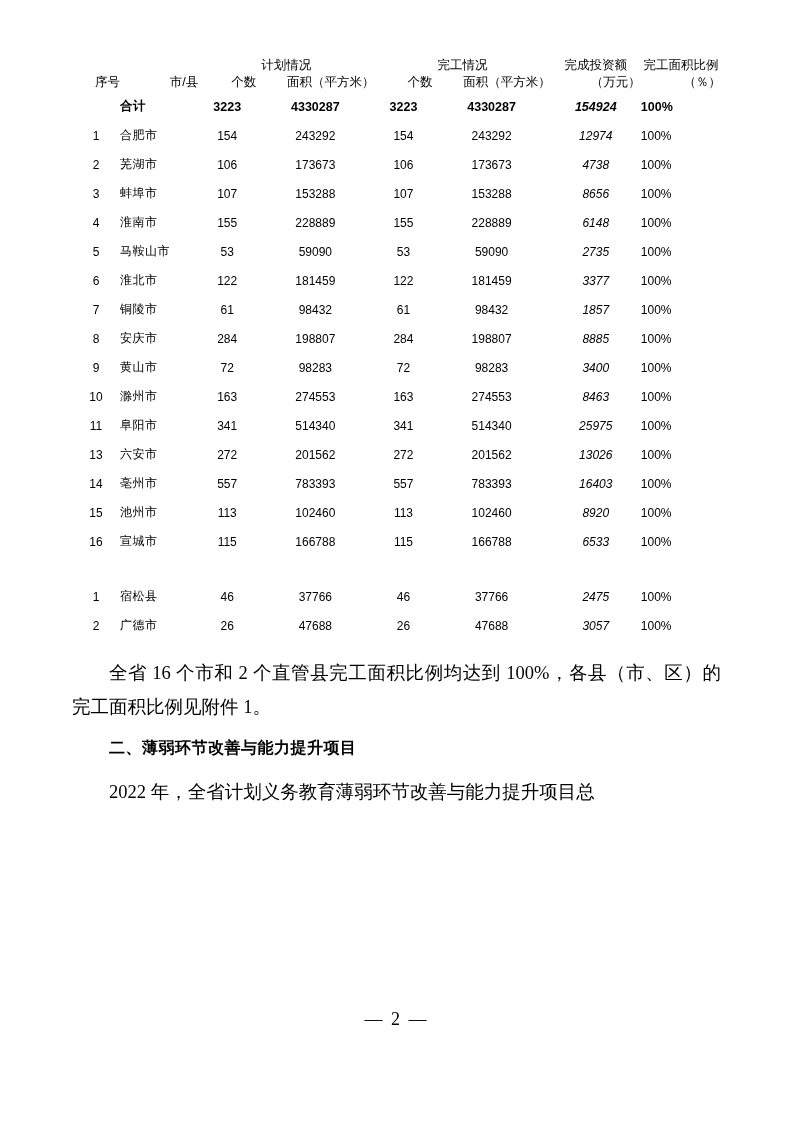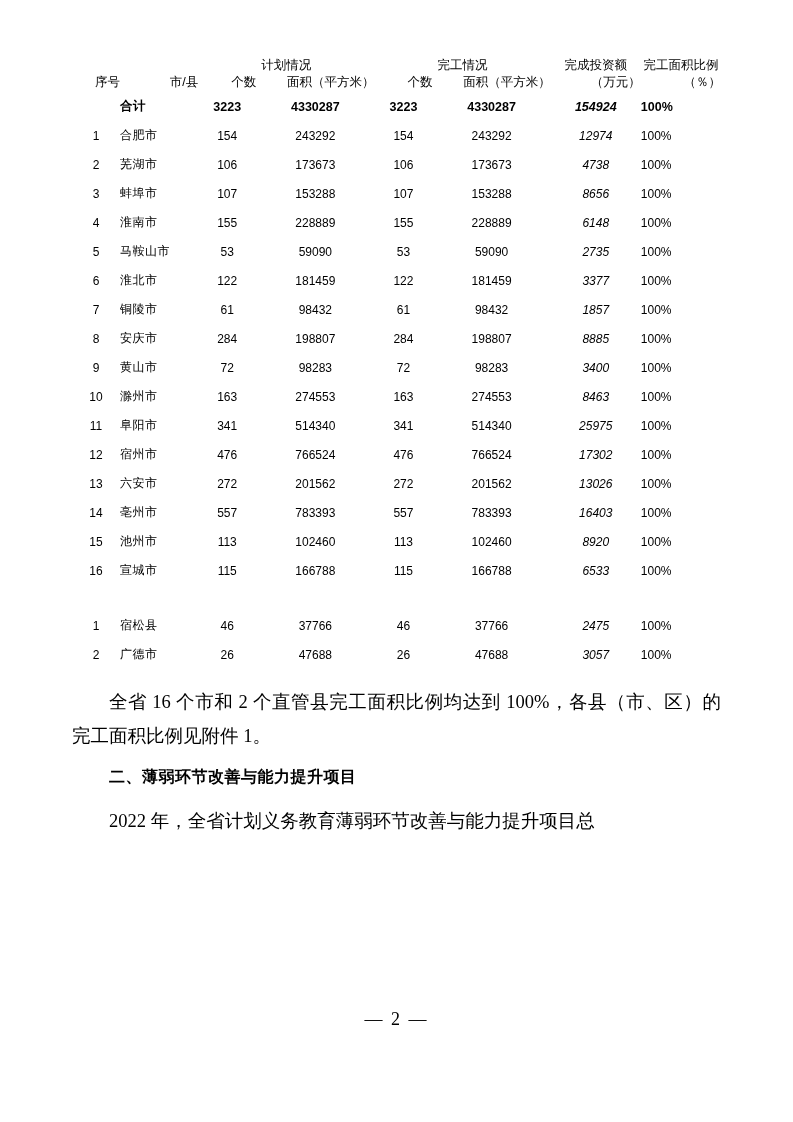"12" tr { html: <tr> <td>12</td> <td>宿州市</td> <td>476</td> <td>766524</td> <td>476</td> <td>766524</td> <td>17302</td> <td>100%</td> </tr> -> none }
